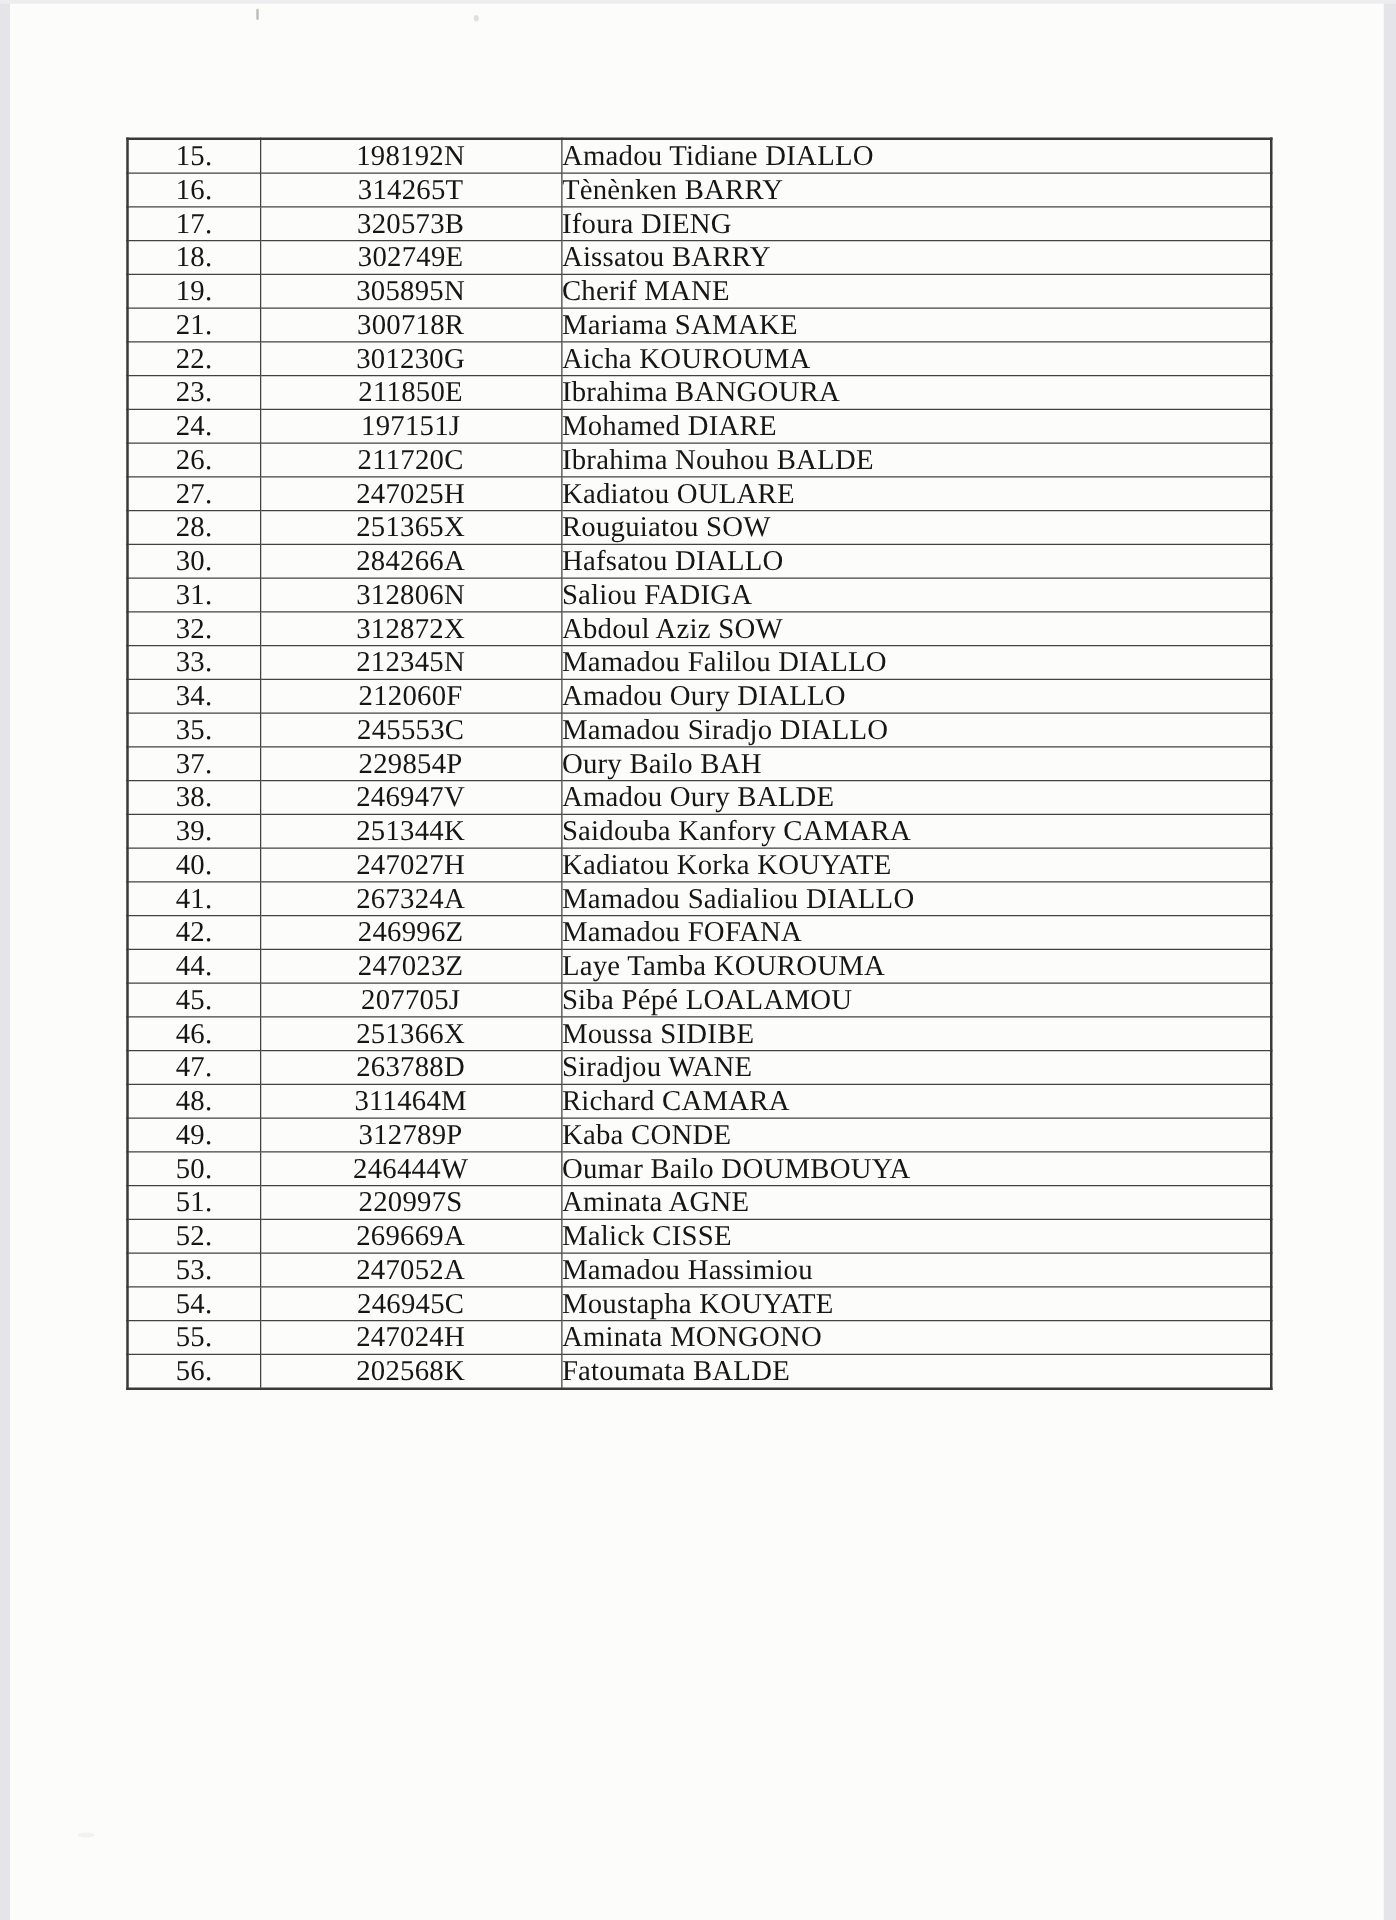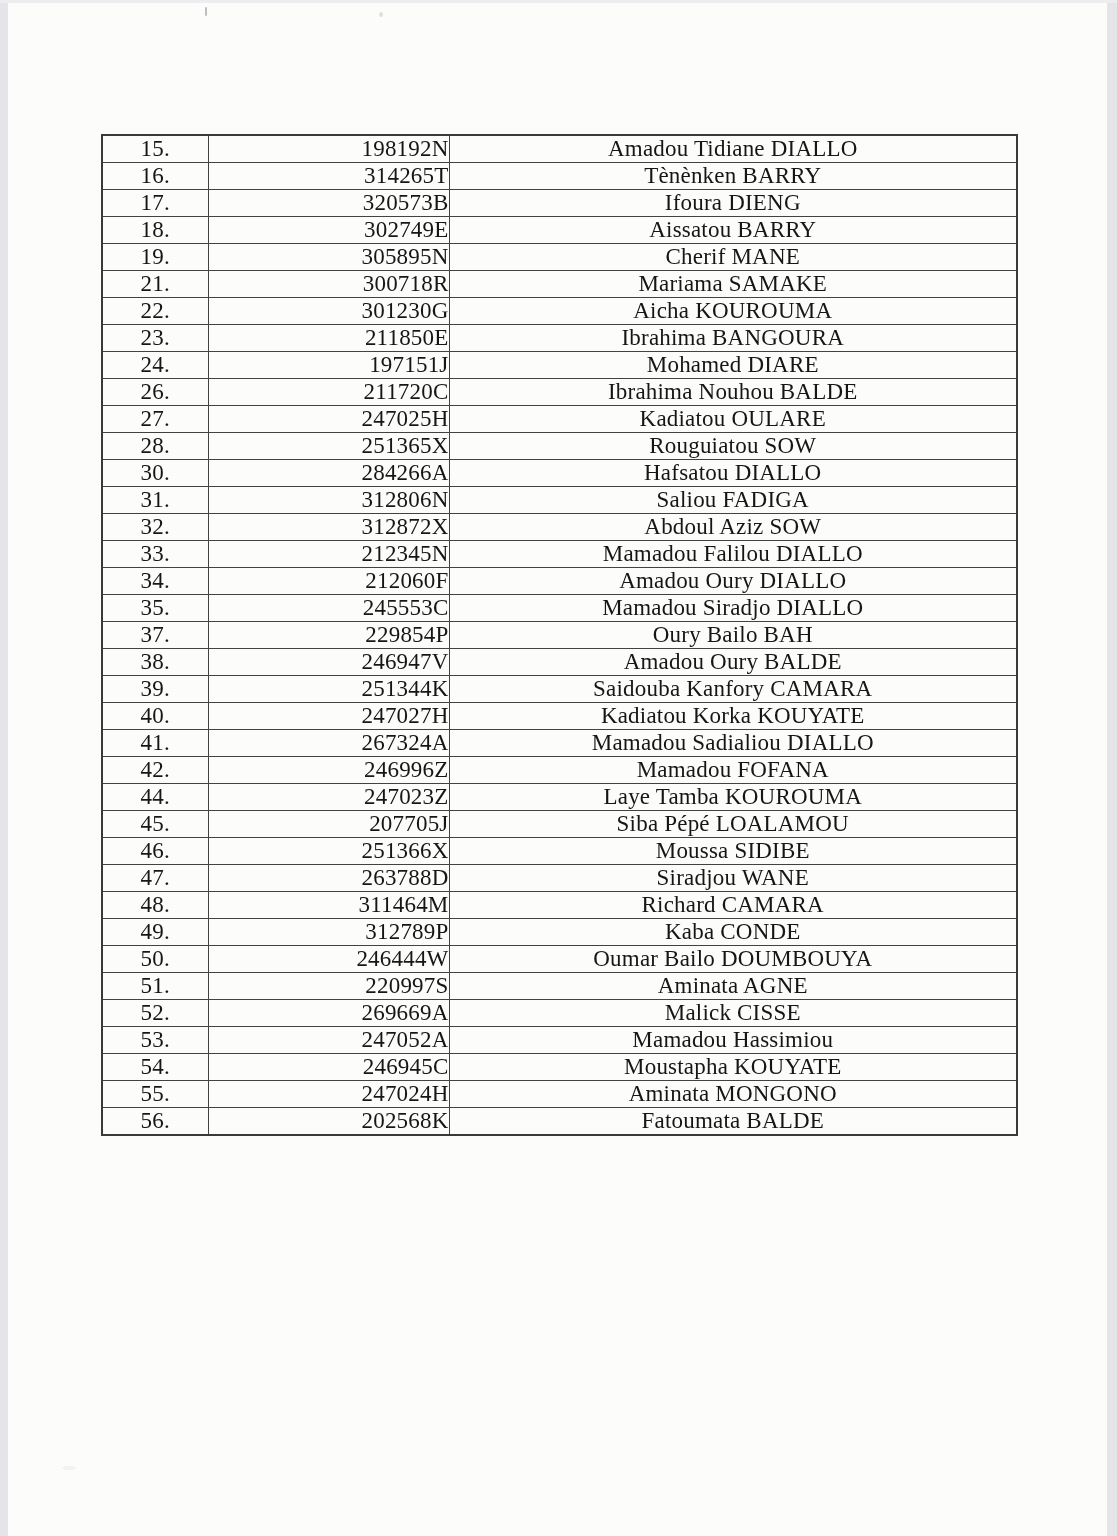"15." table.list { top: 134px -> 110px }
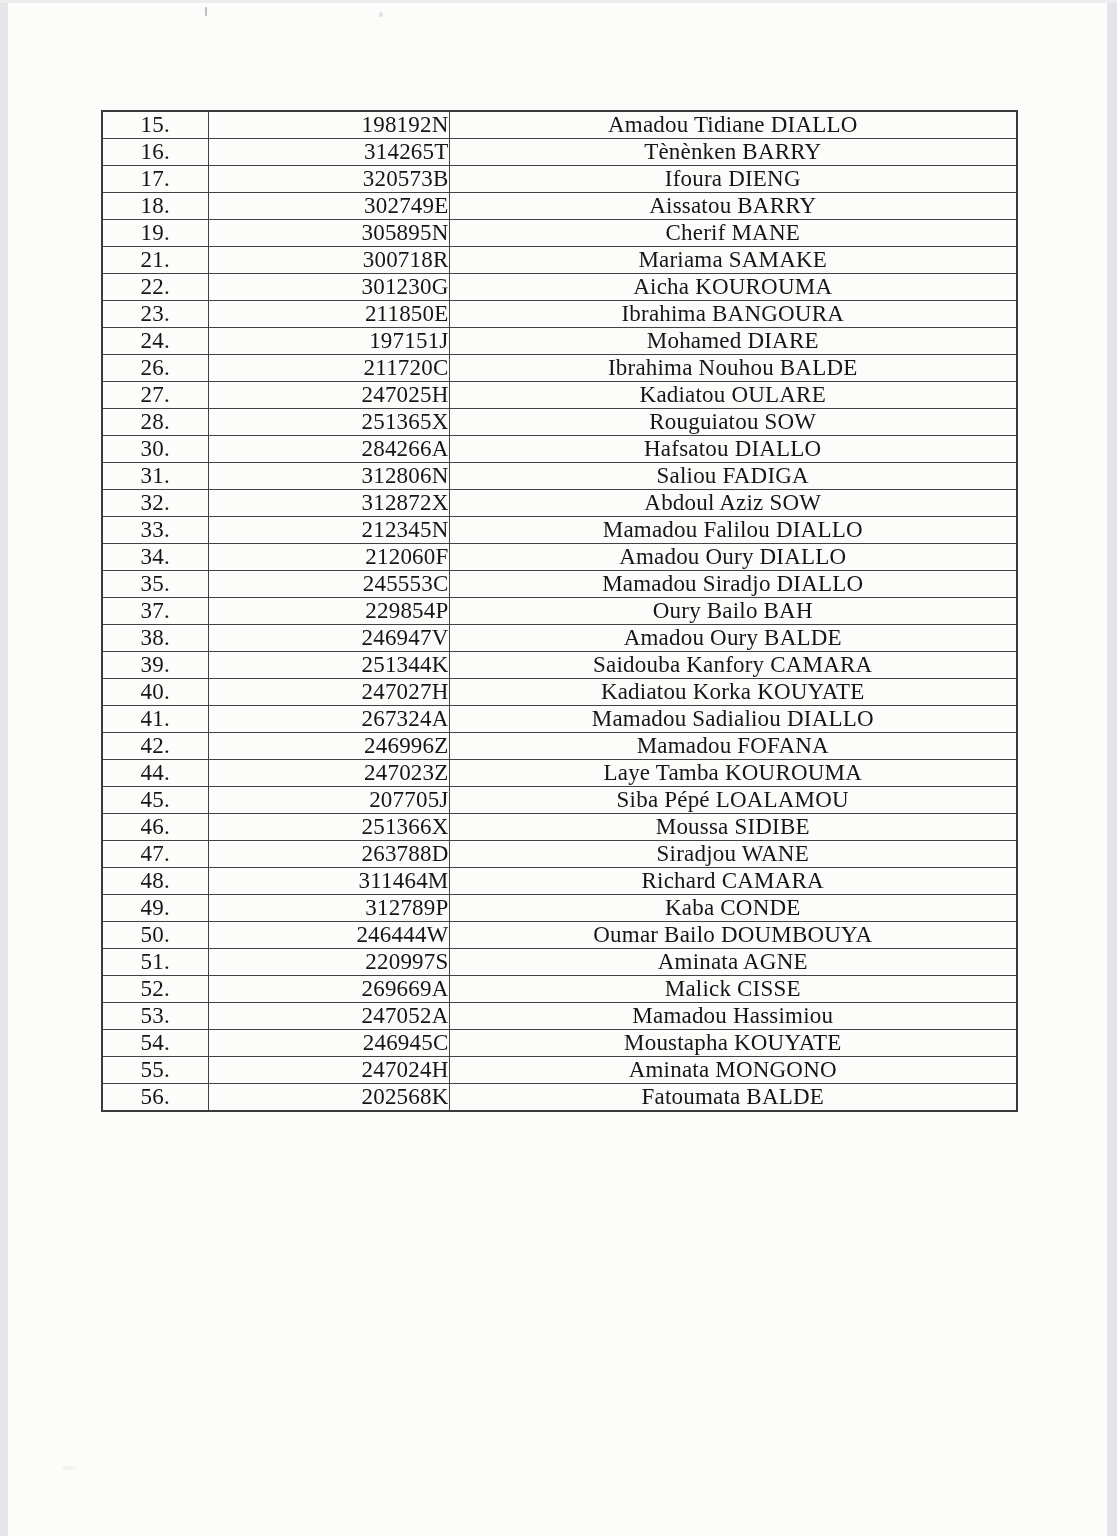"198192N" td.col-id { text-align: right -> center }
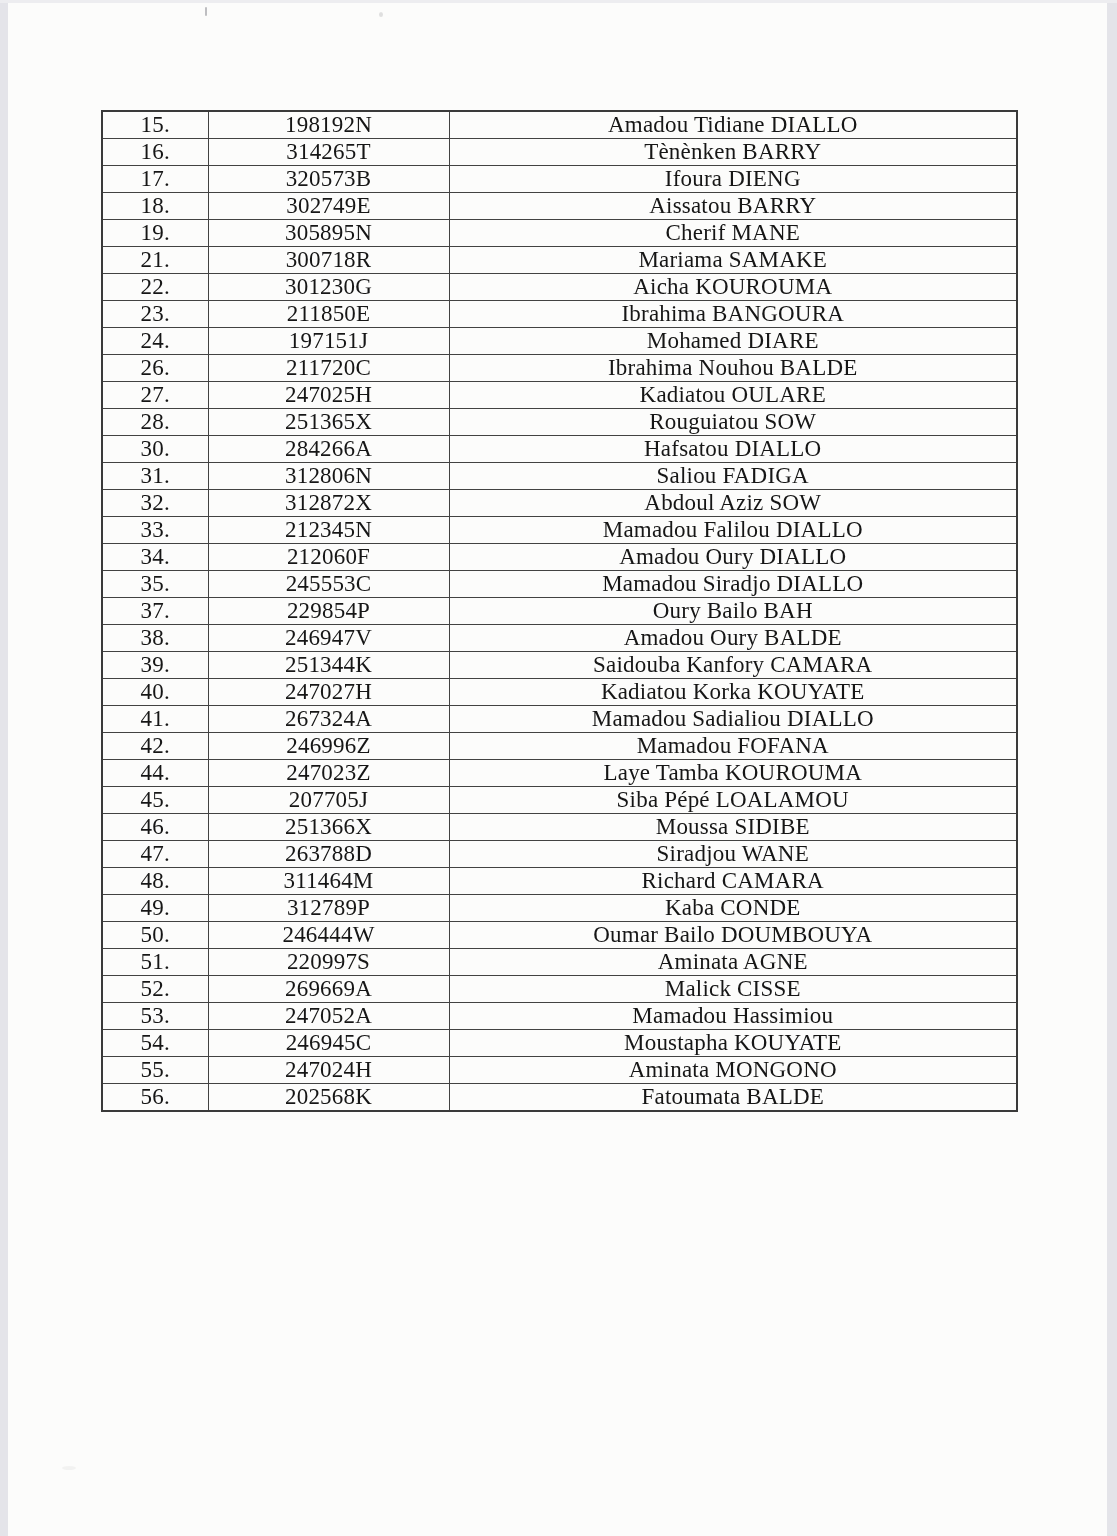"Amadou Tidiane DIALLO" td.col-name { text-align: center -> left }
